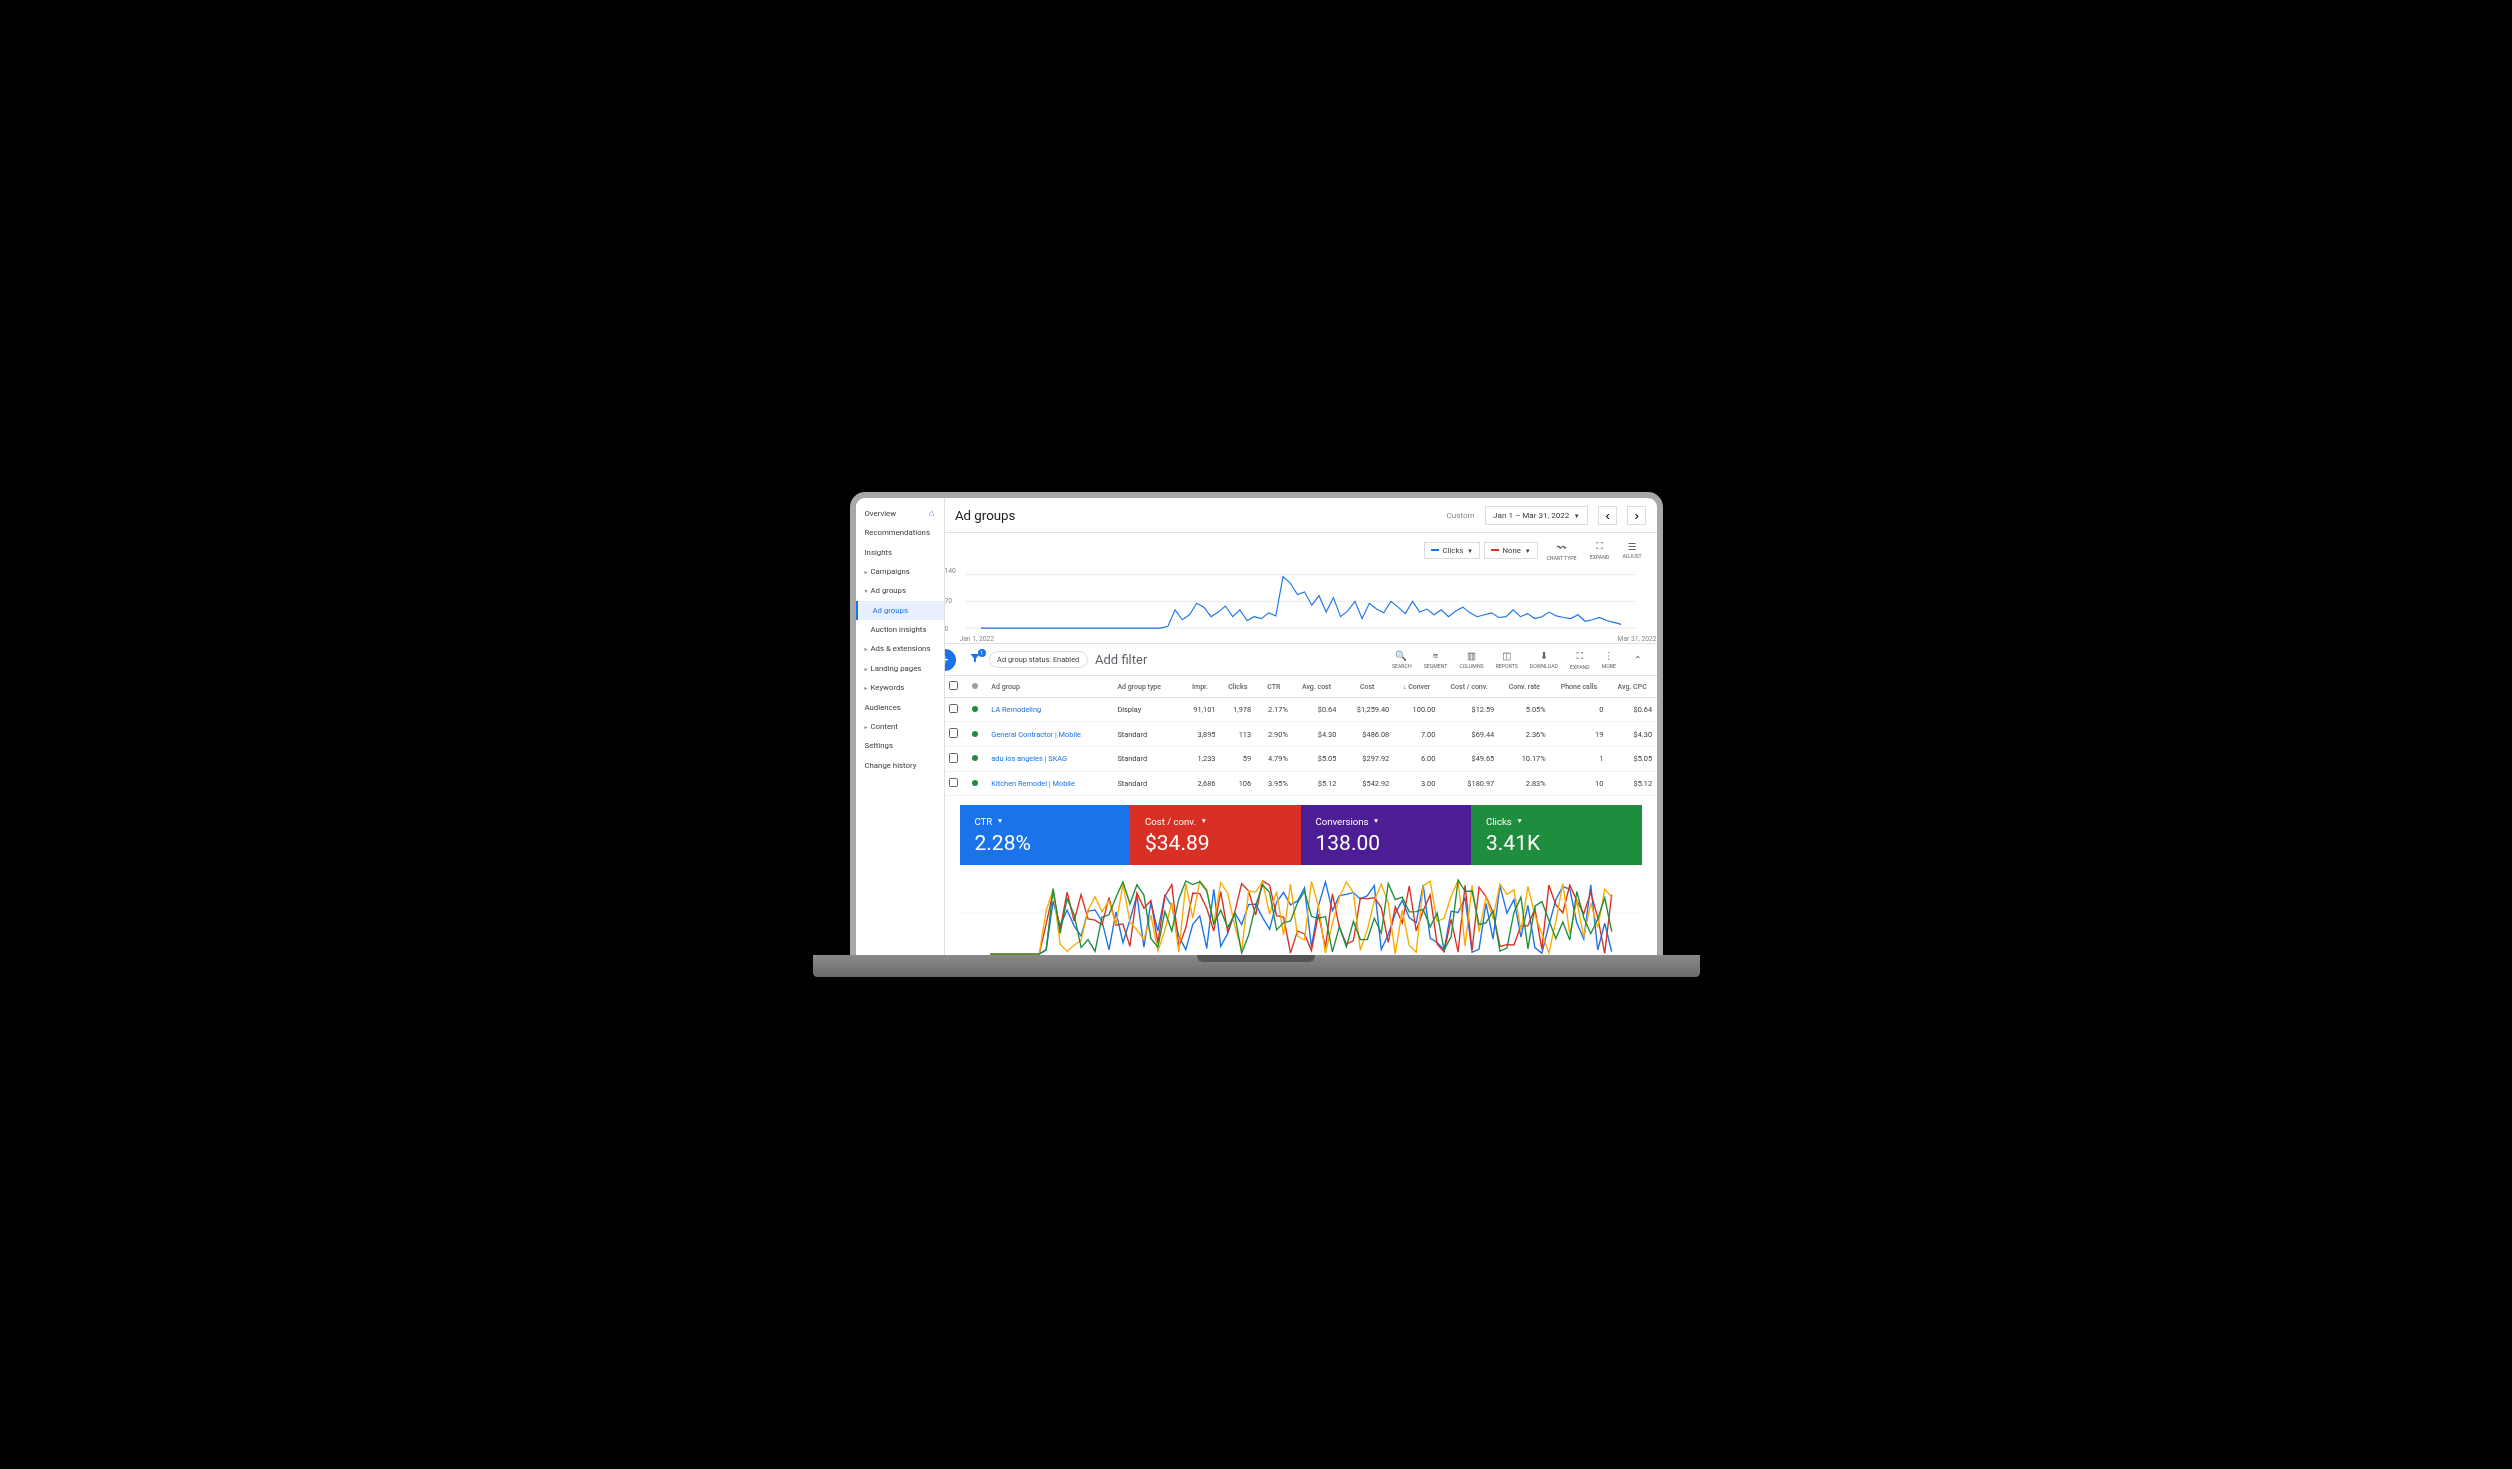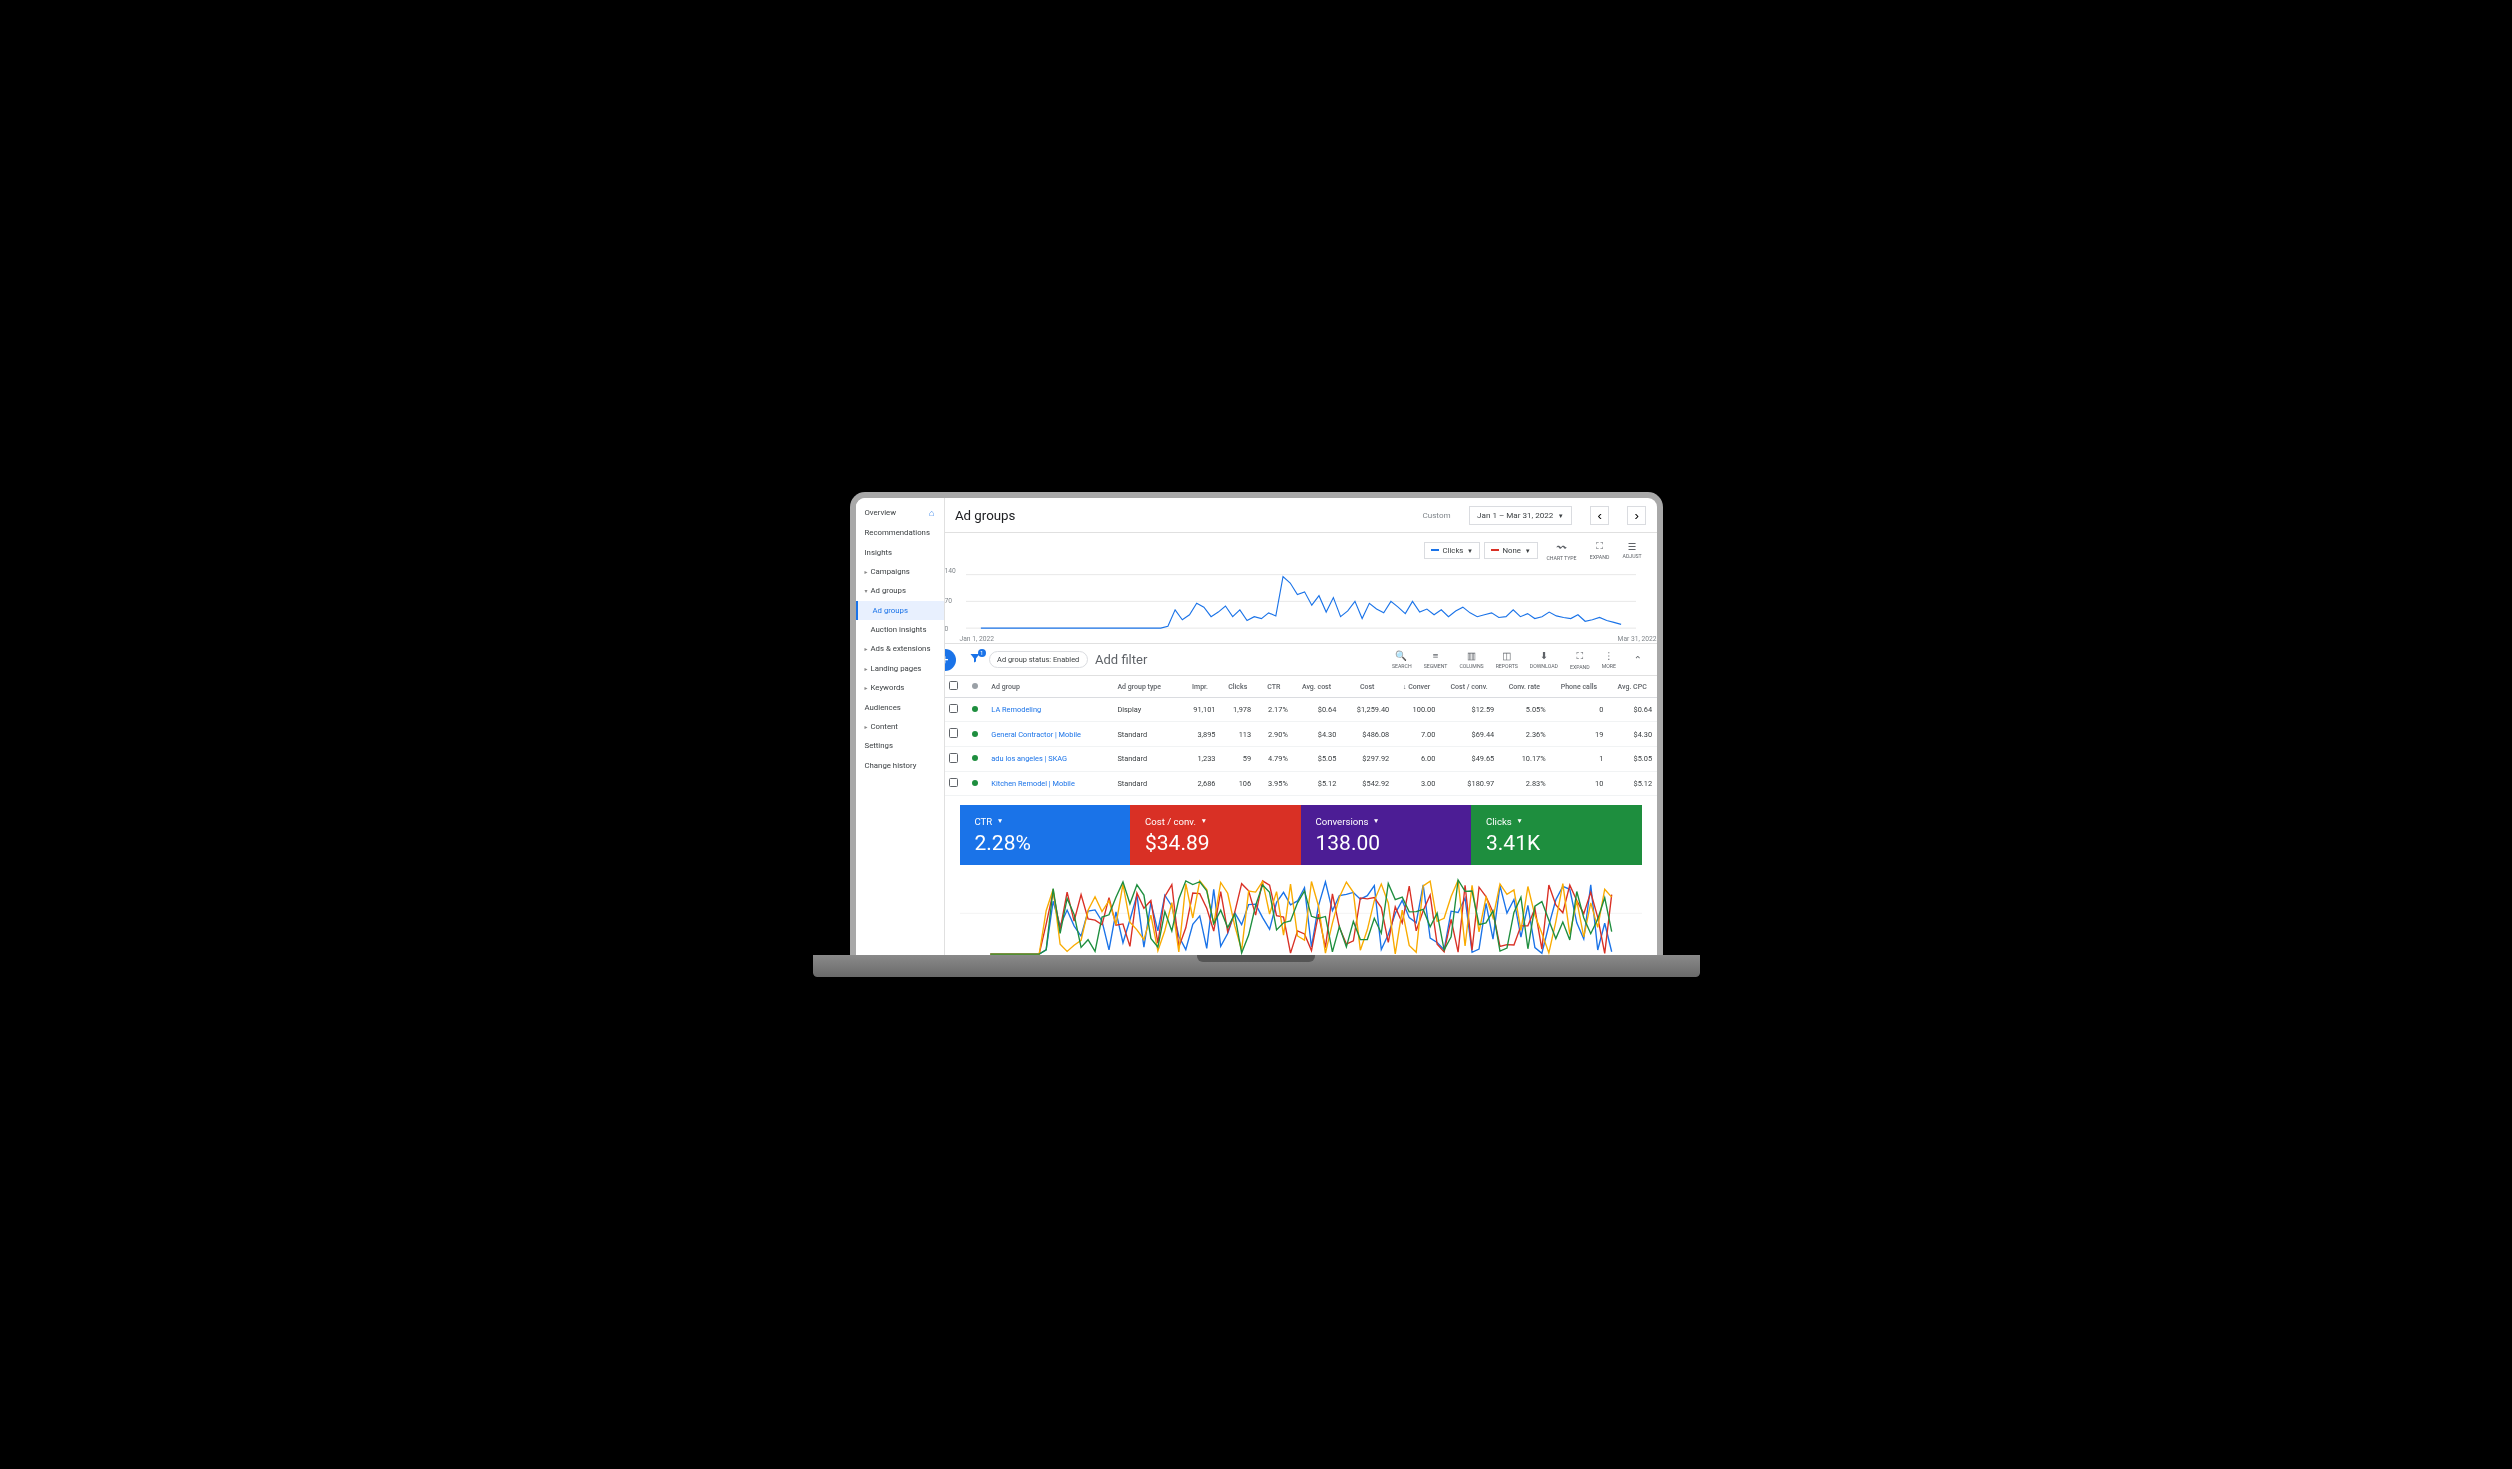"Overview" .sidebar-item { align-items: center -> flex-end }
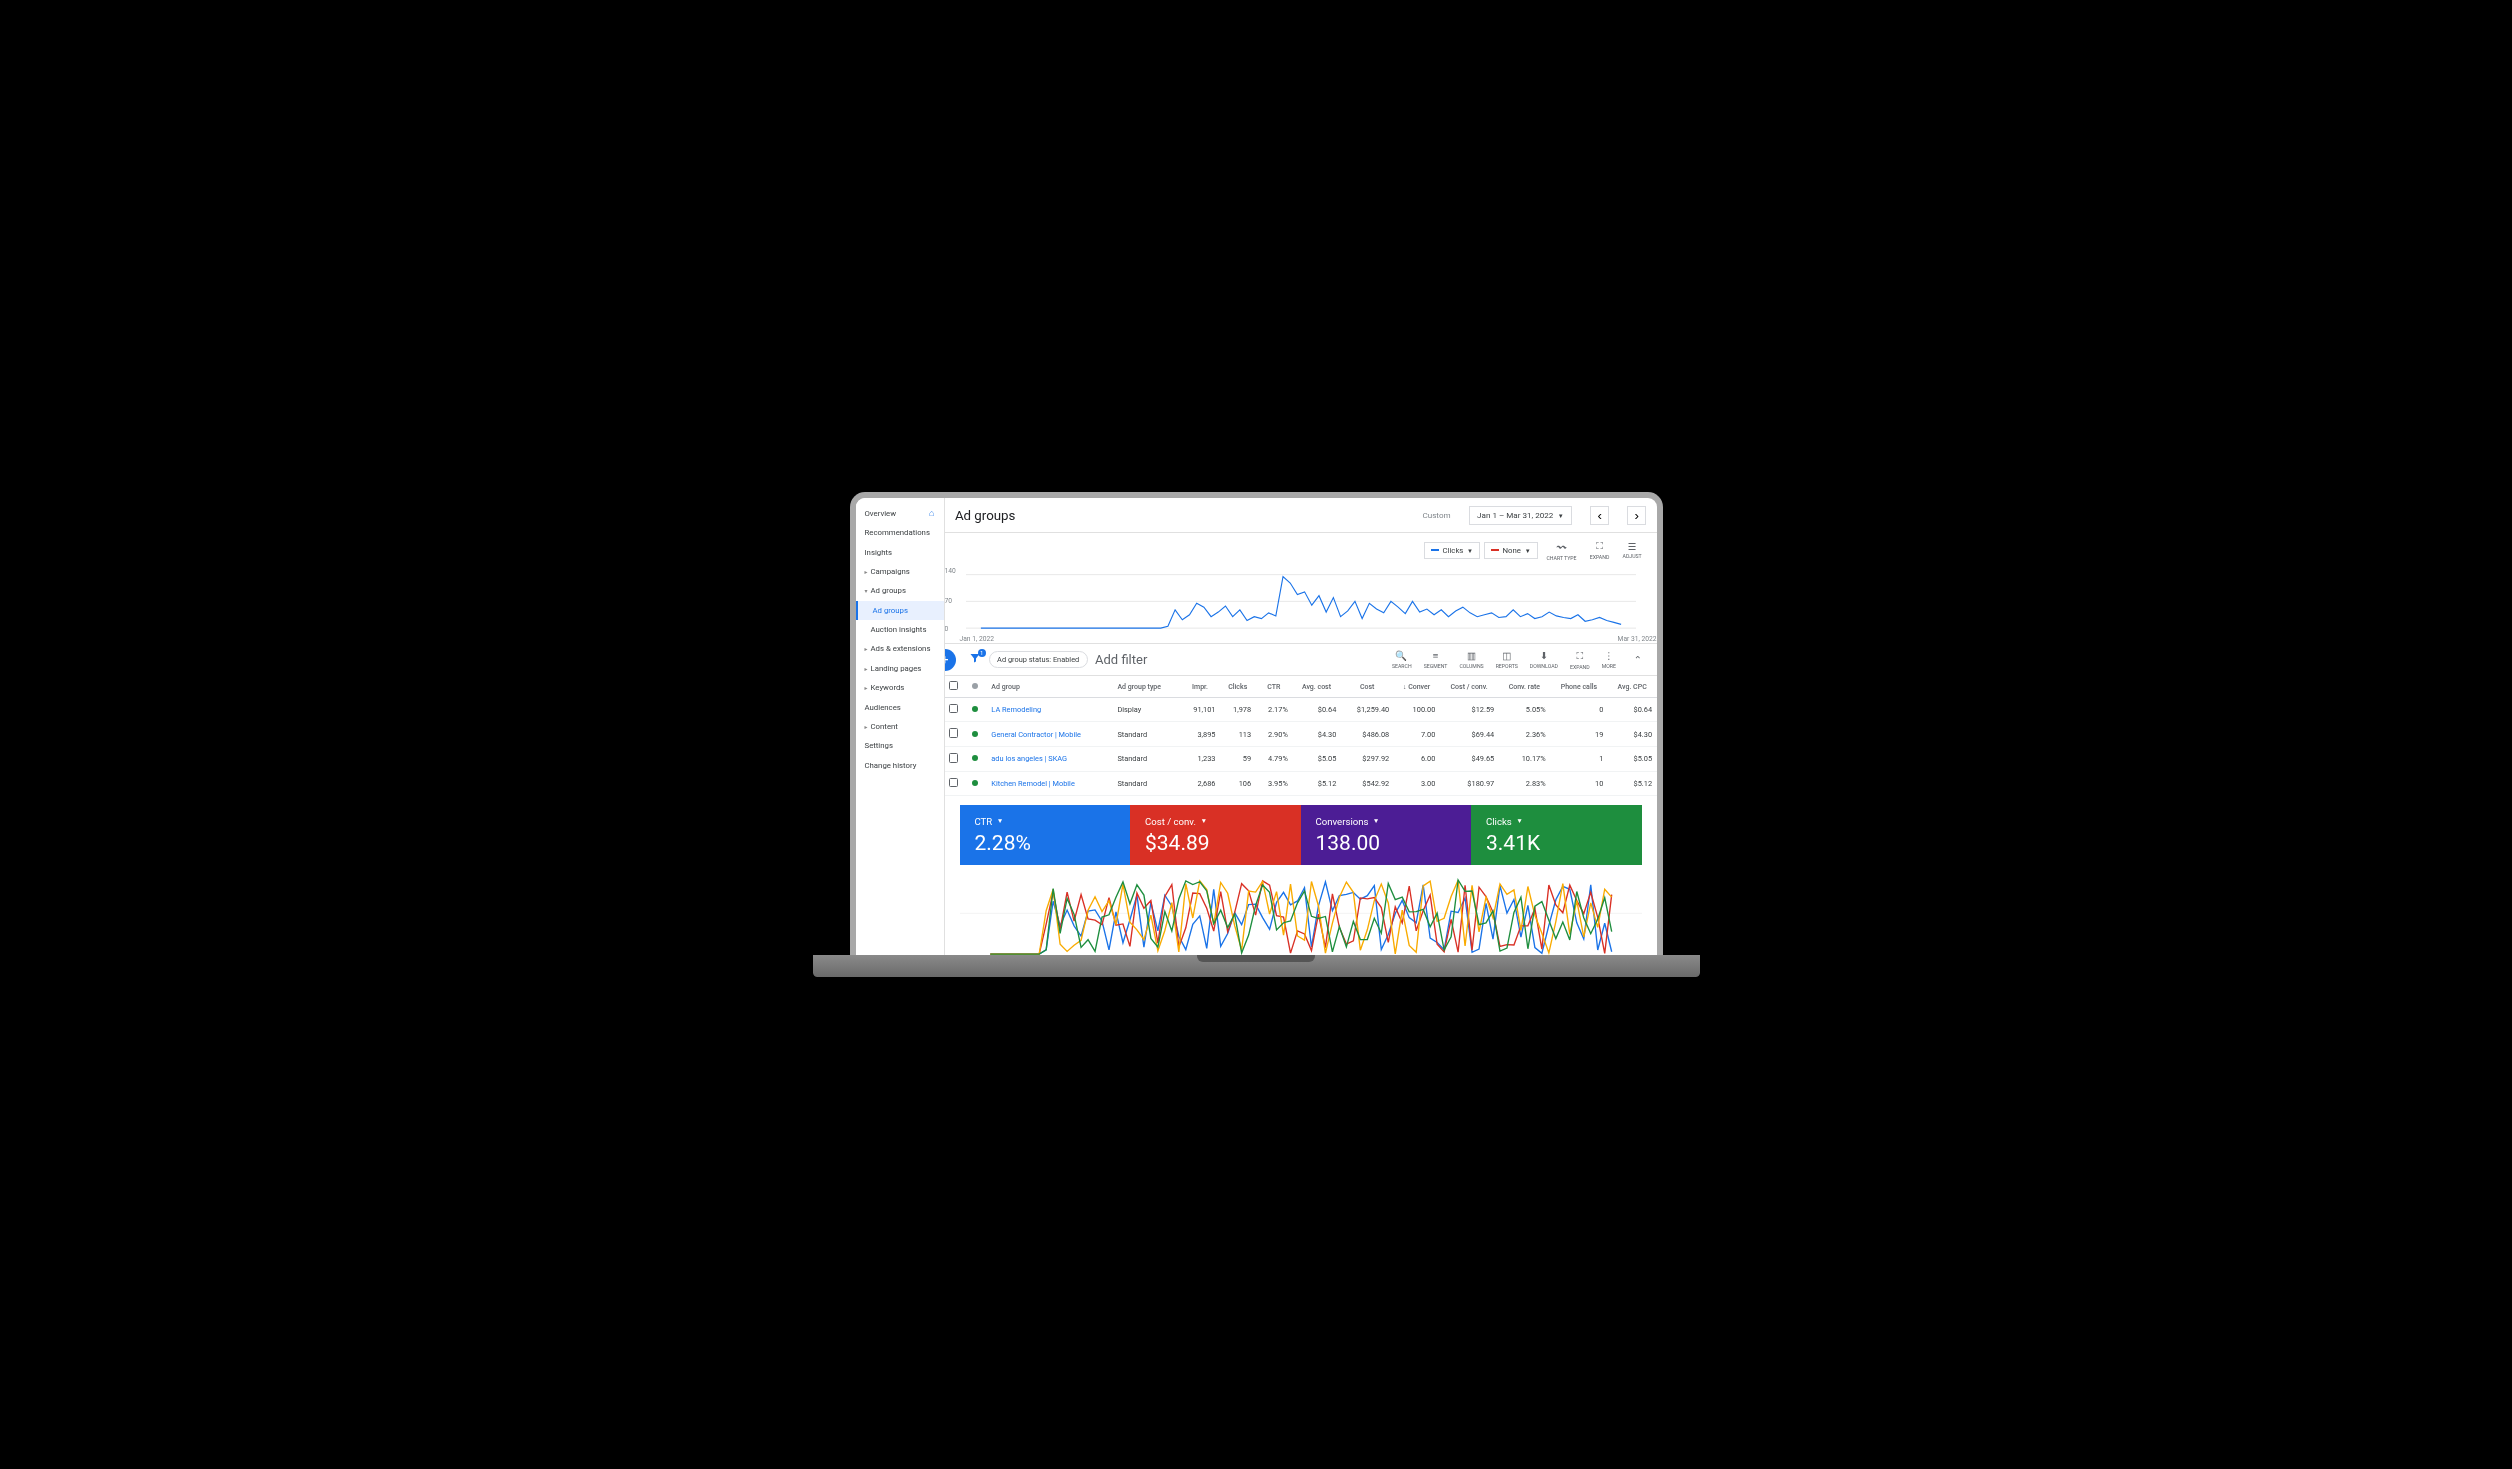"Custom" .header-right { gap: 18px -> 10px }
